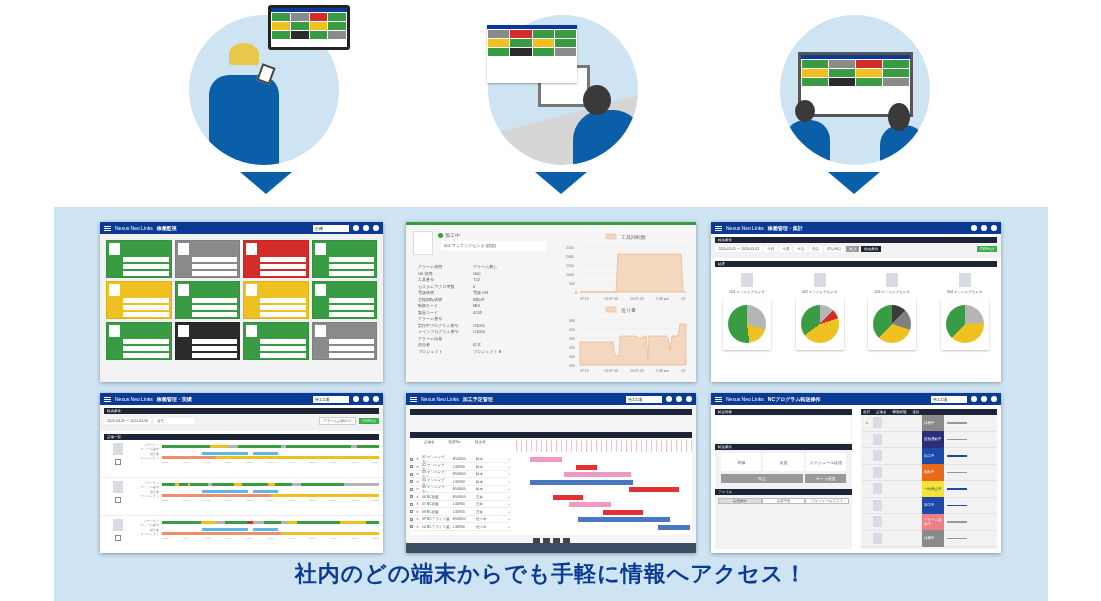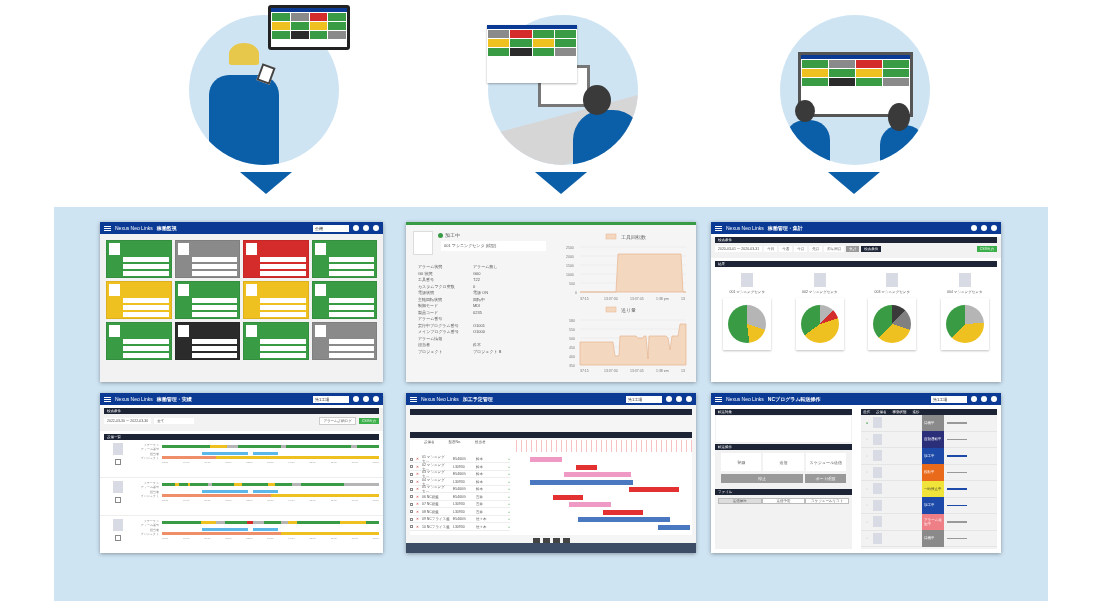"社内のどの端末からでも手軽に情報へアクセス！" div.tagline { html: none -> <div>社内のどの端末からでも手軽に情報へアクセス！</div> }
